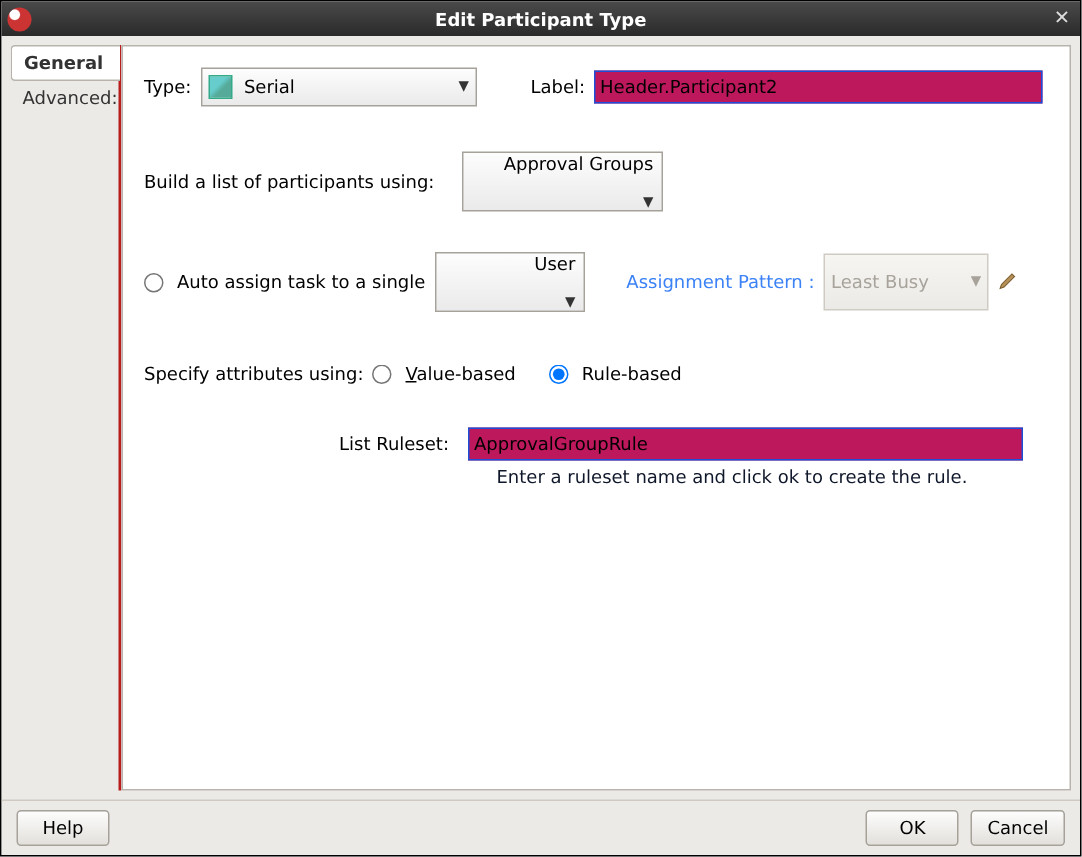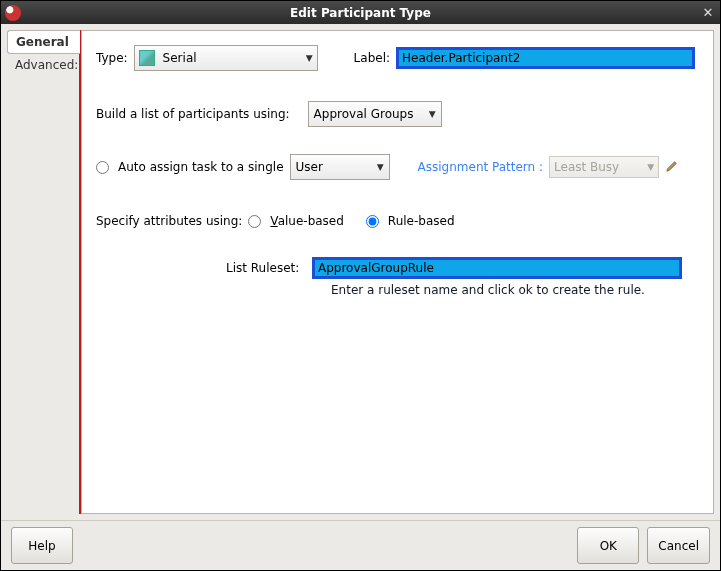"Header.Participant2" select, input[type=text] { background: #0ea5e9 -> #be185d; border: 3px solid #1d4ed8 -> 1px solid #1d4ed8 }
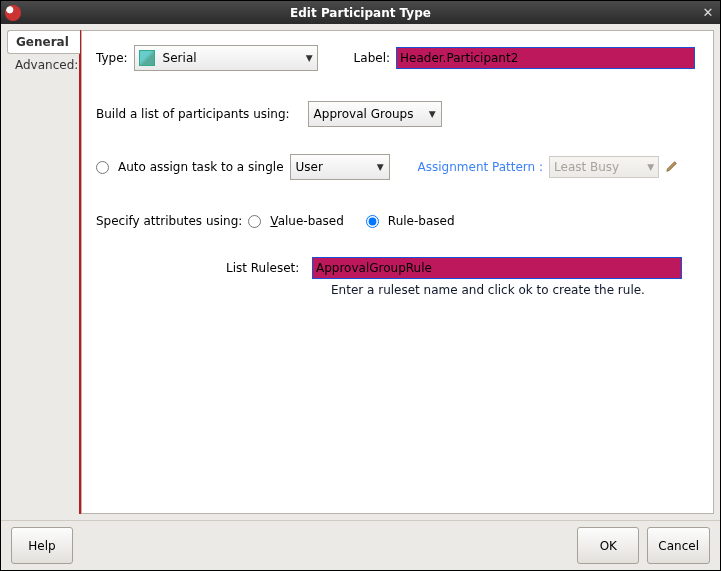"Approval Groups" .plain-select { align-items: center -> flex-end; flex-direction: none -> column; height: 26px -> 40px }
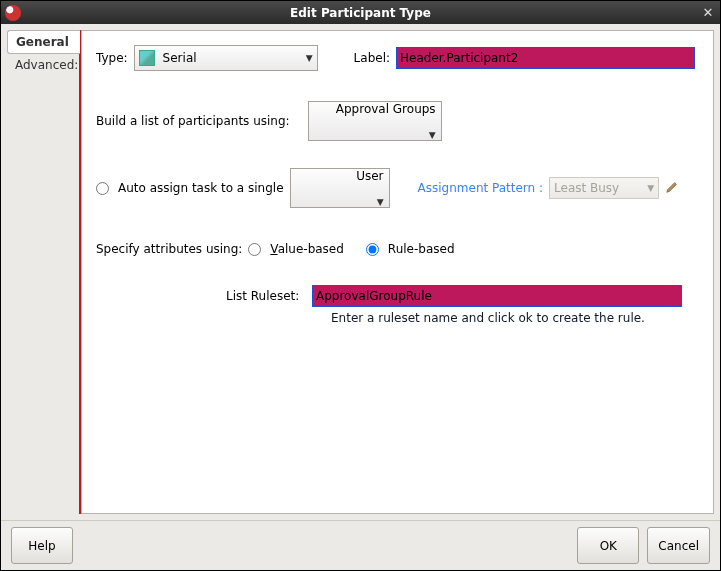"Least Busy" .assign-select-disabled { height: 22px -> 38px }
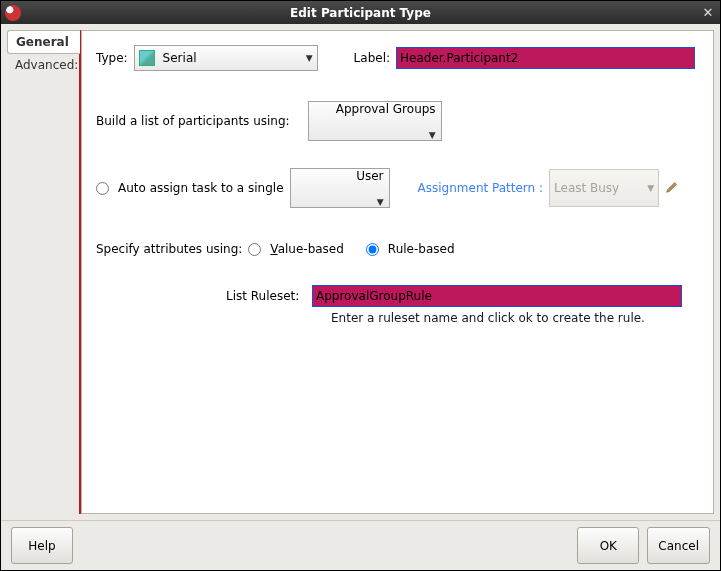"Help" button { height: 37px -> 24px }
